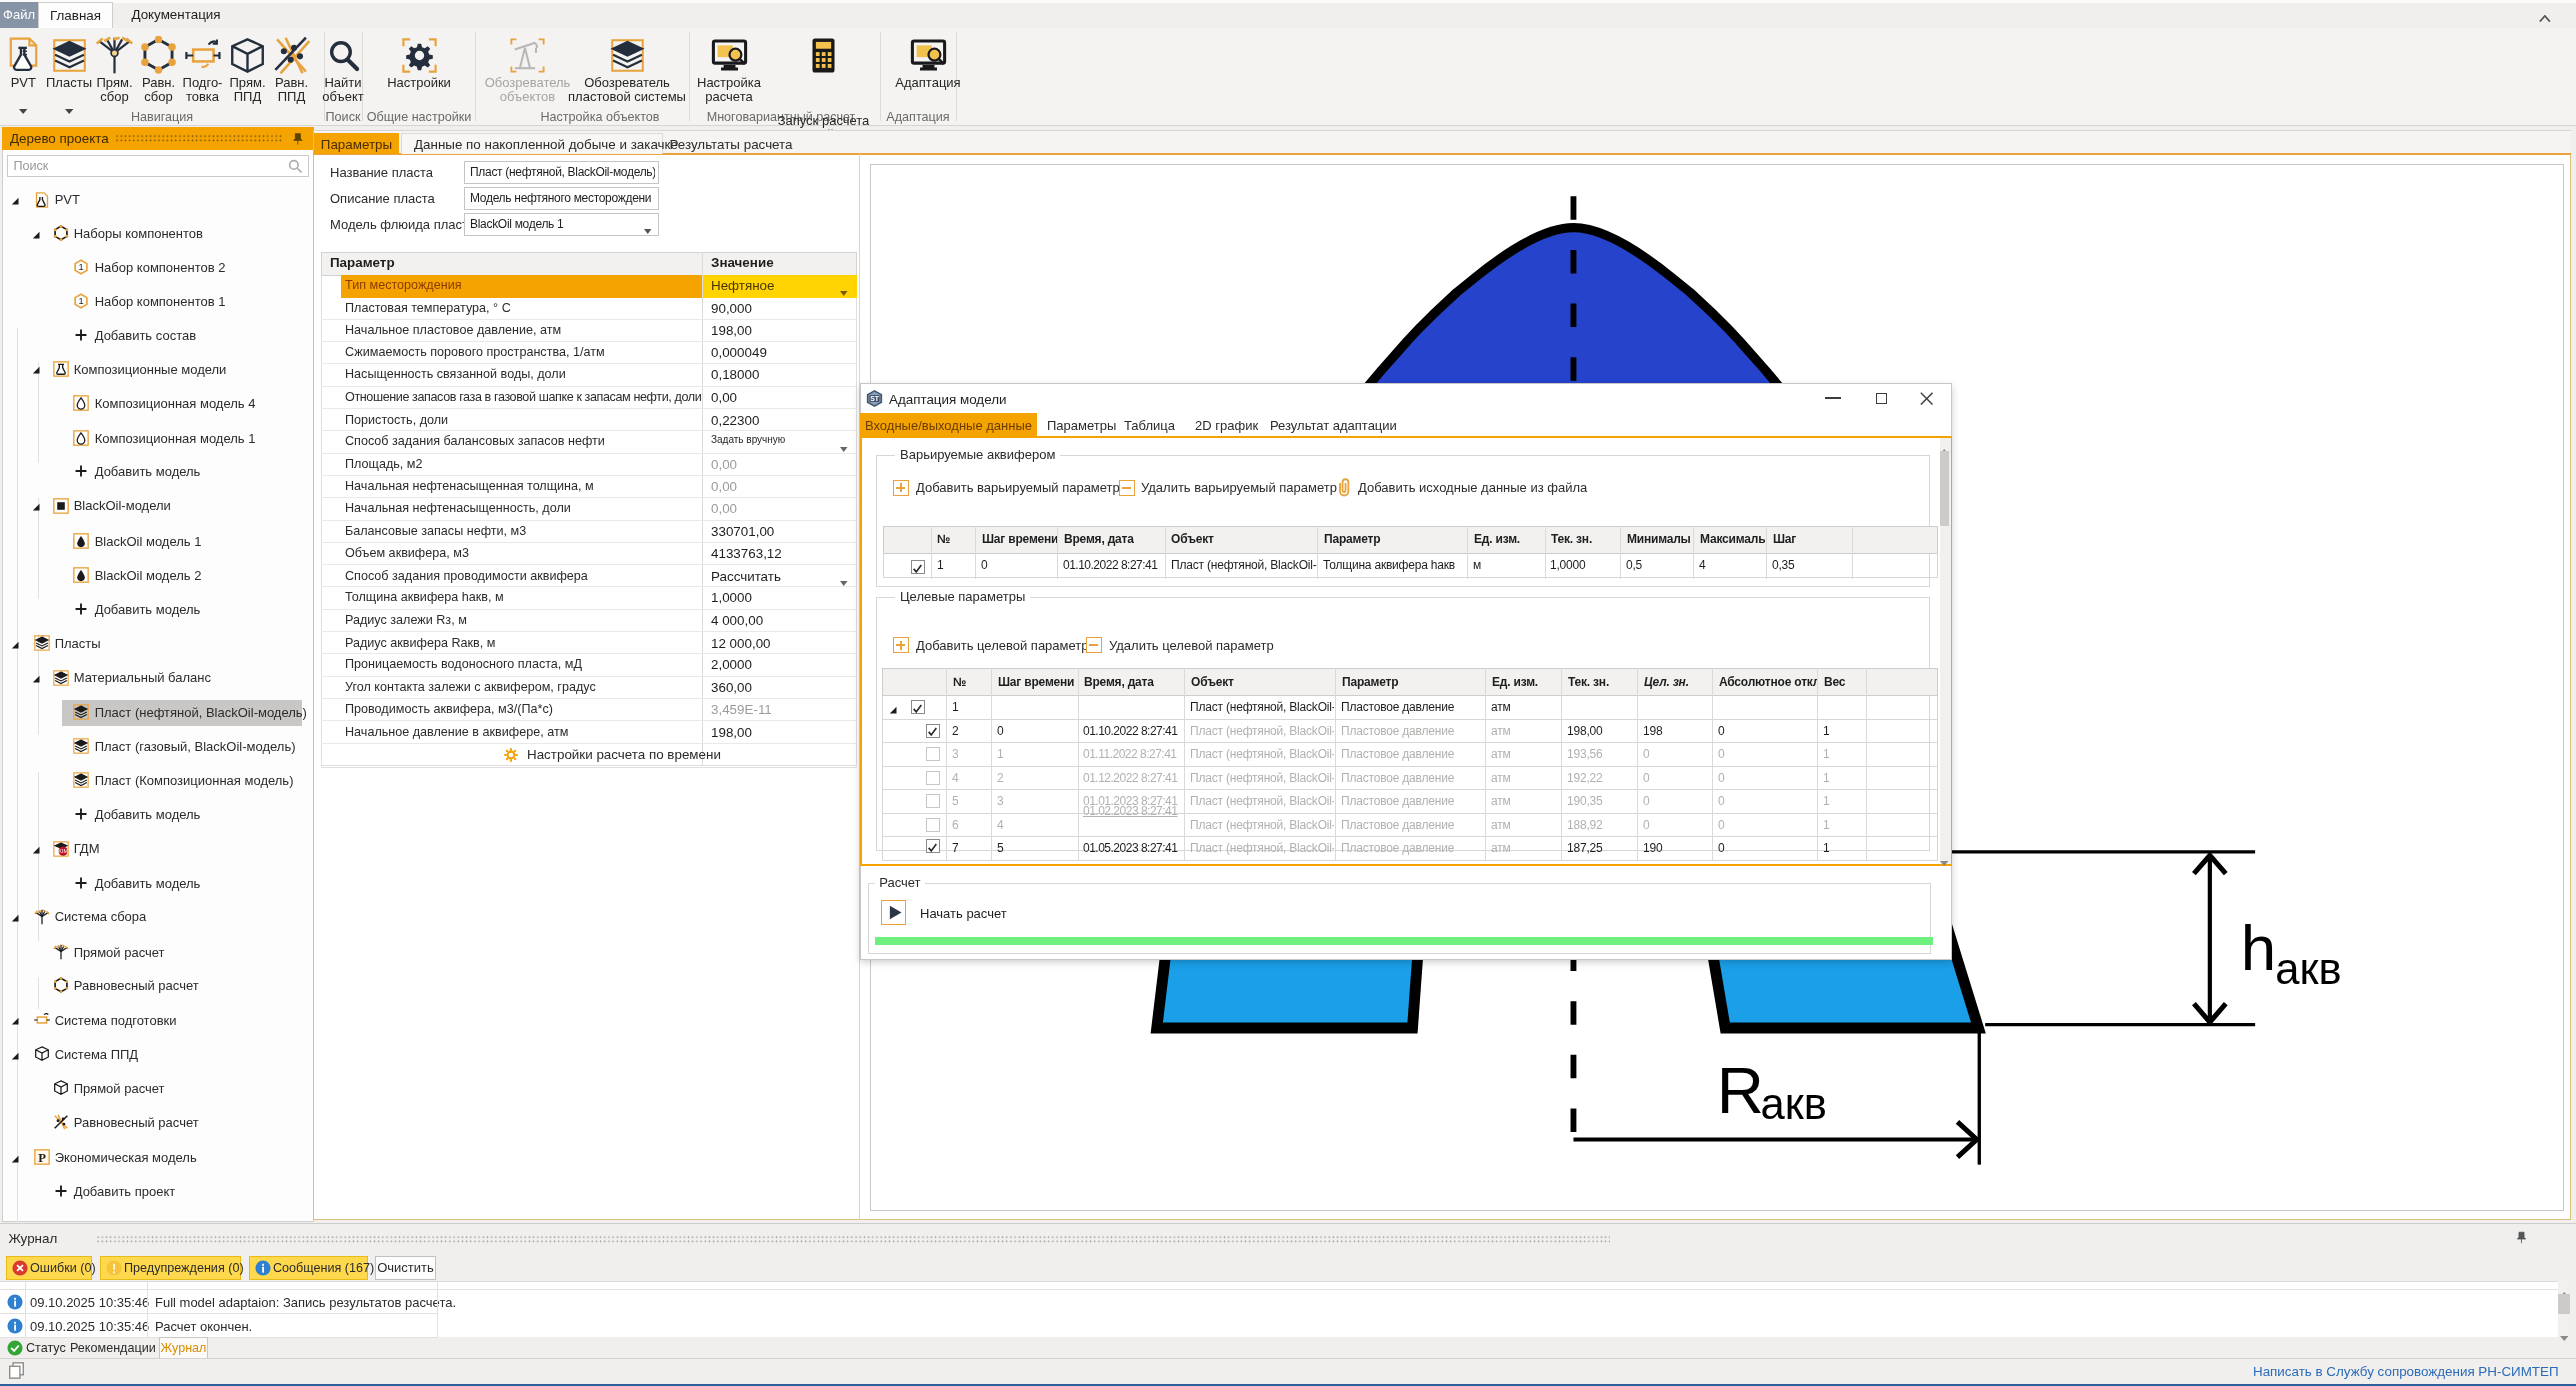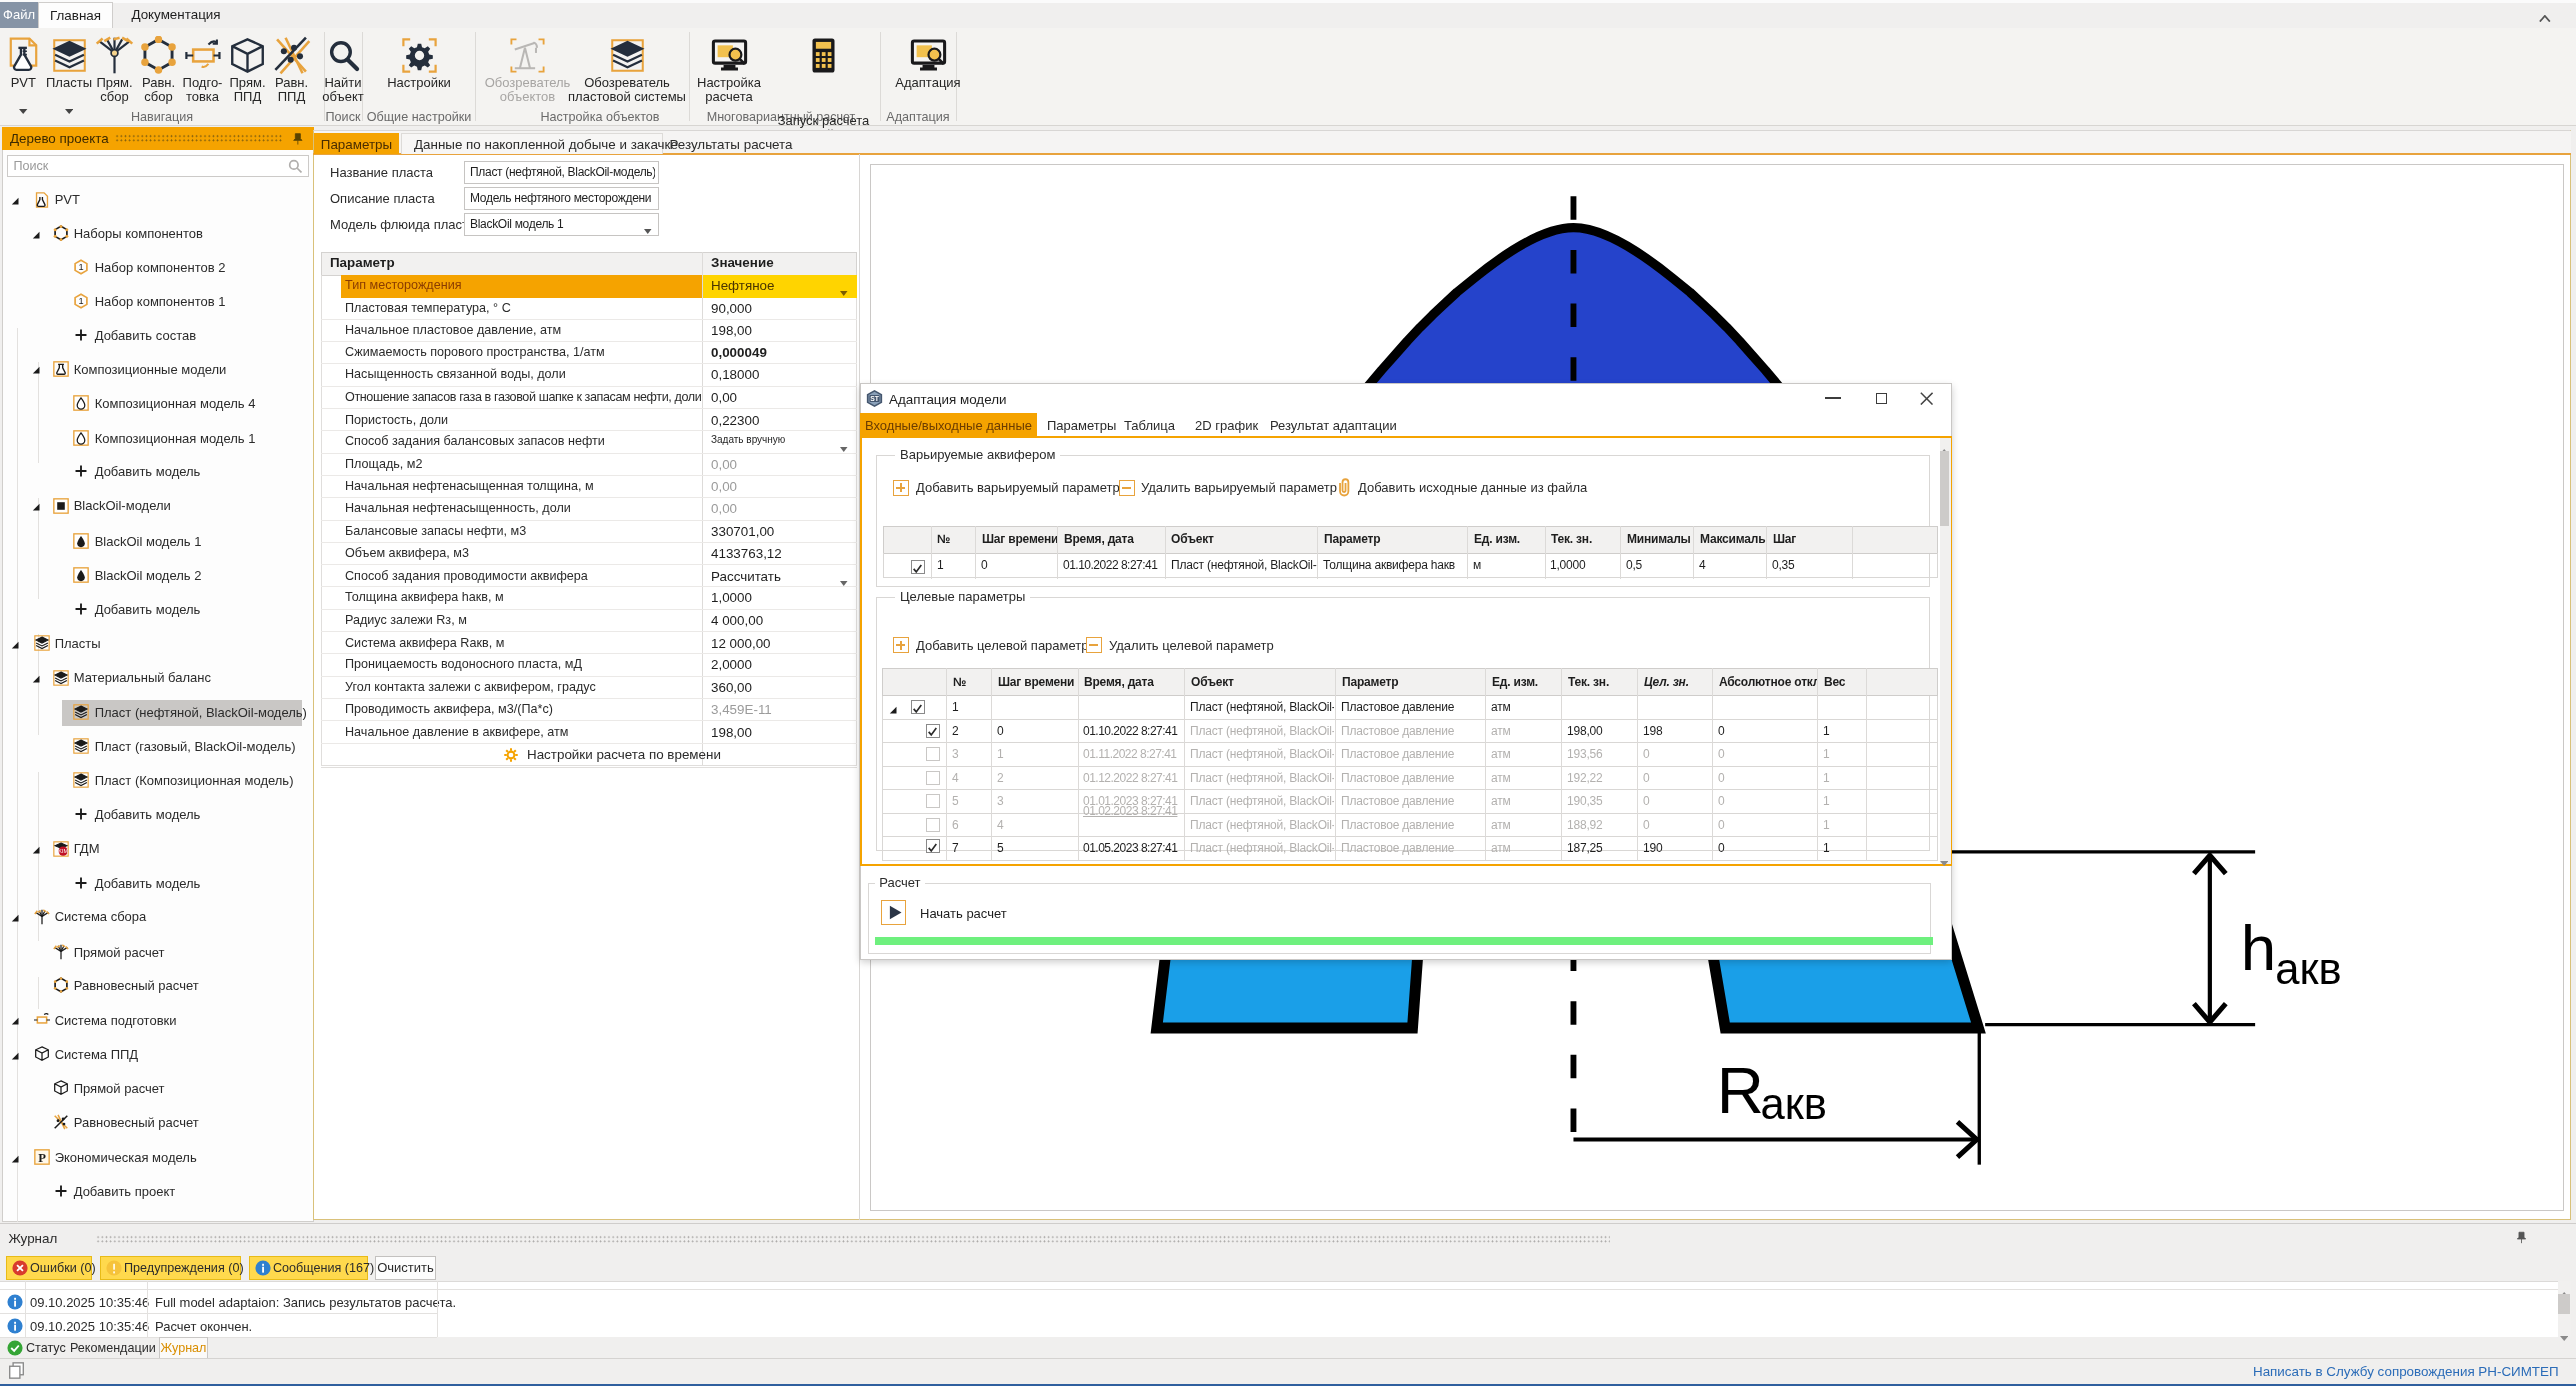"0,000049" div.abs { font-weight: bold -> none }
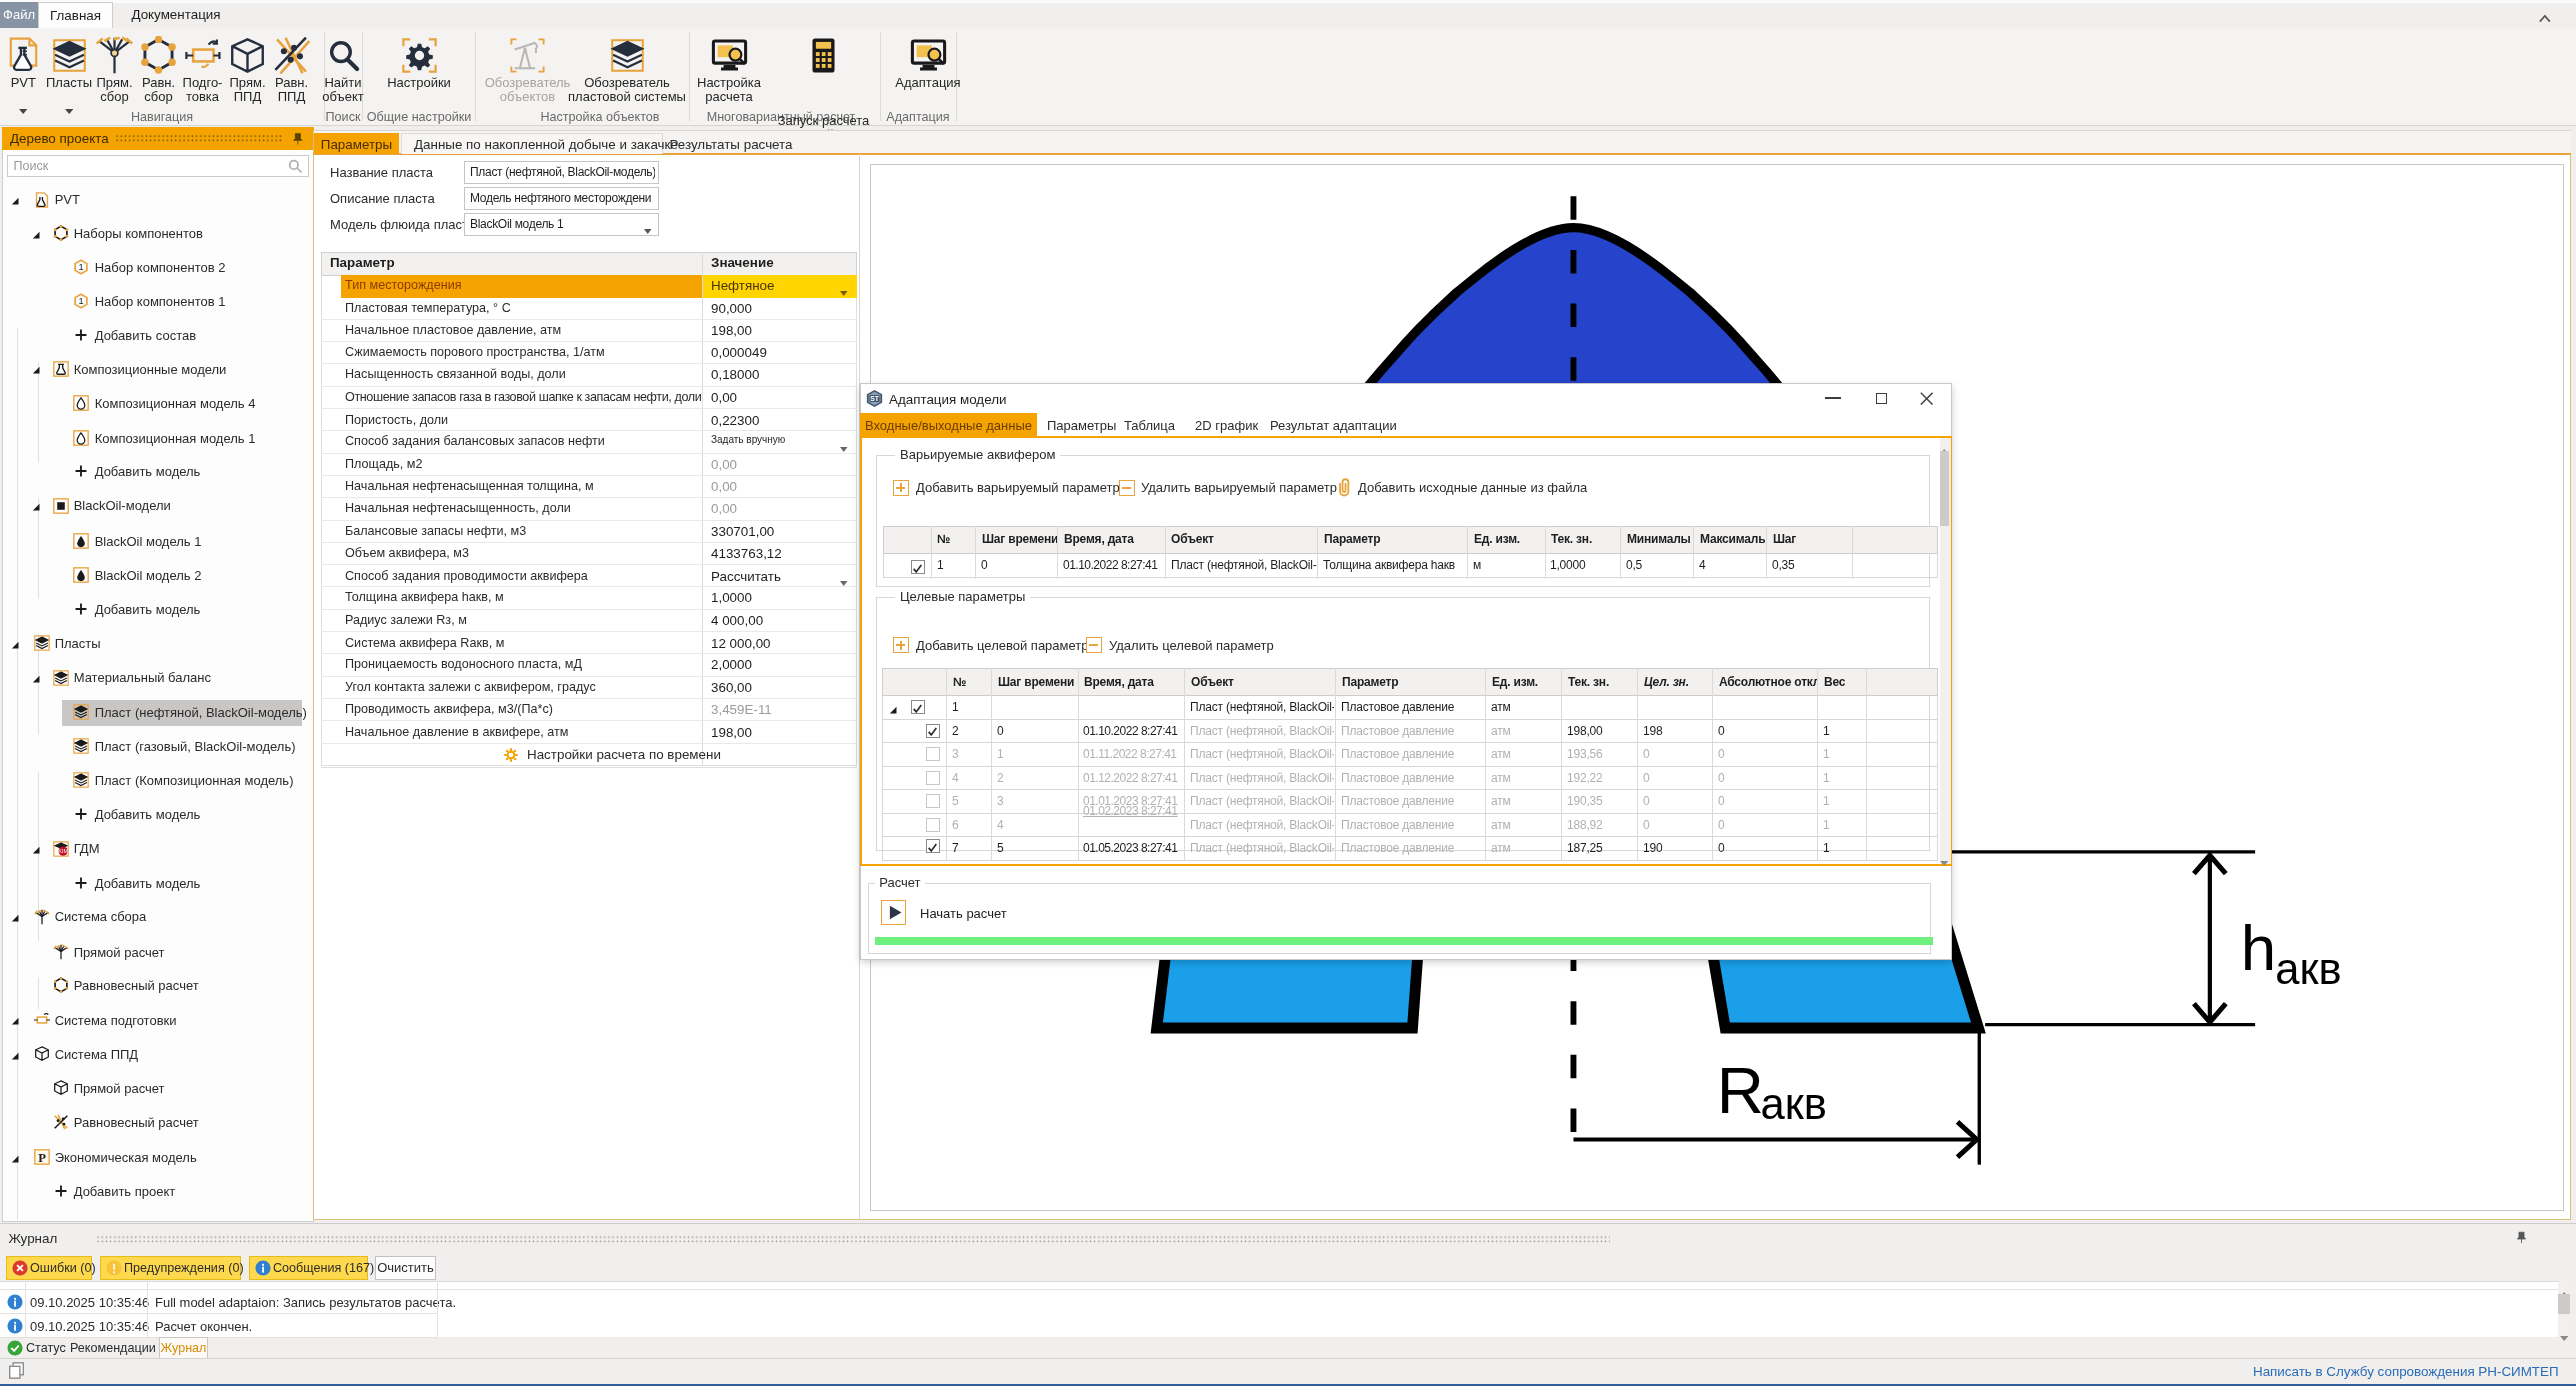"Система аквифера Rакв, м" div.abs { text: Система -> Радиус }
